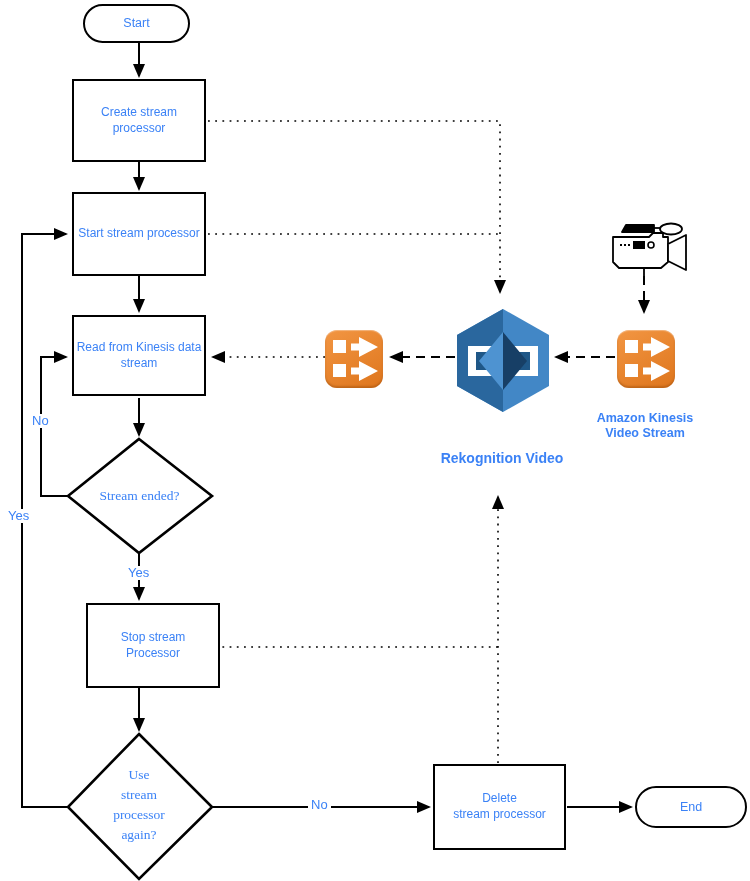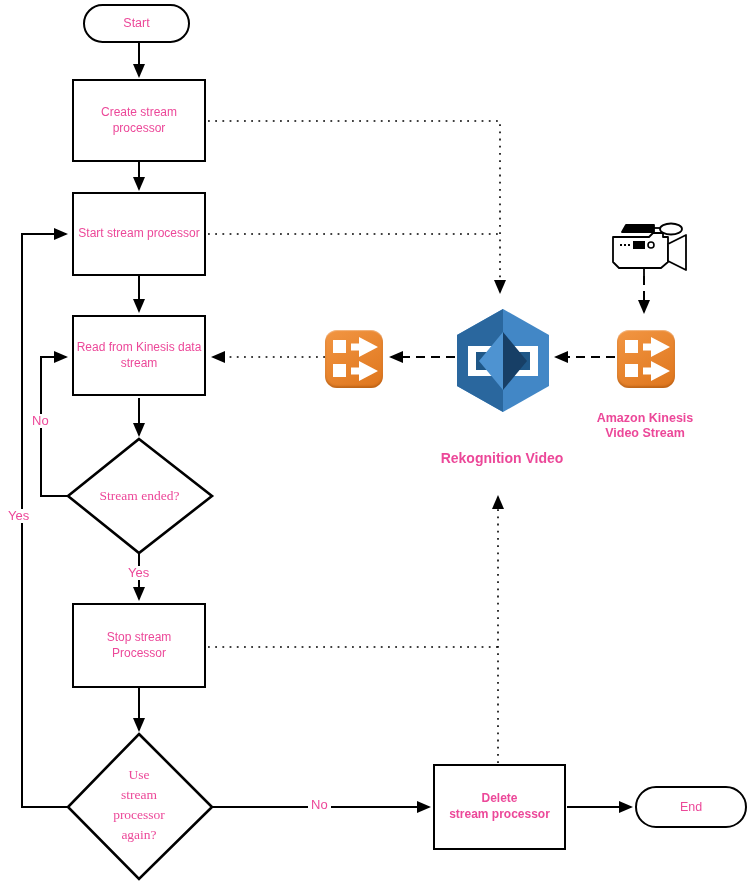"Start" #canvas { color: #ec4899 -> #3b82f6 }
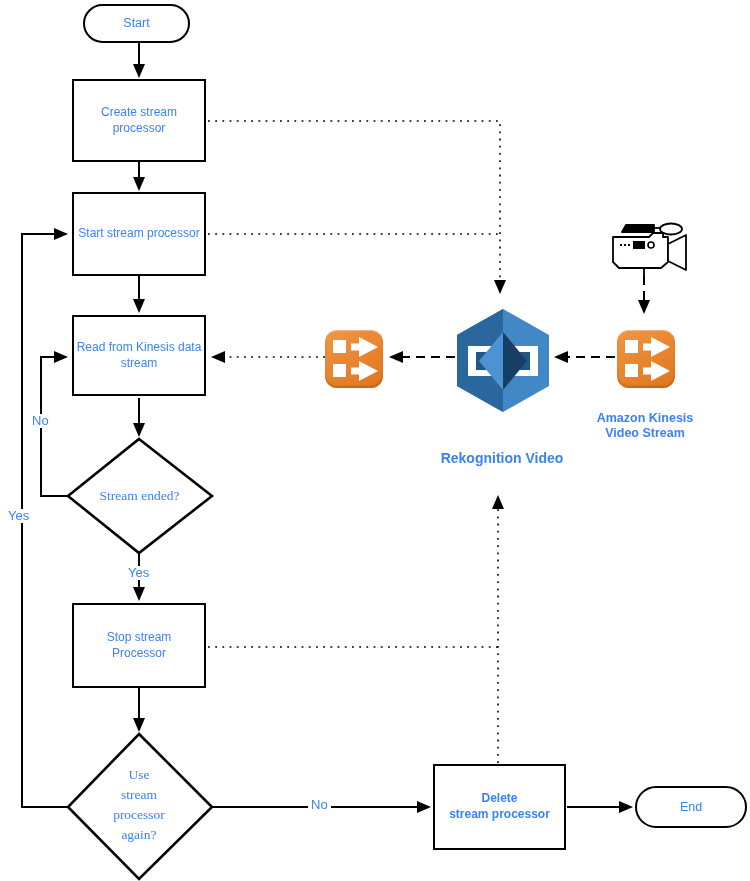"Stop stream" div.node { left: 72px -> 86px }
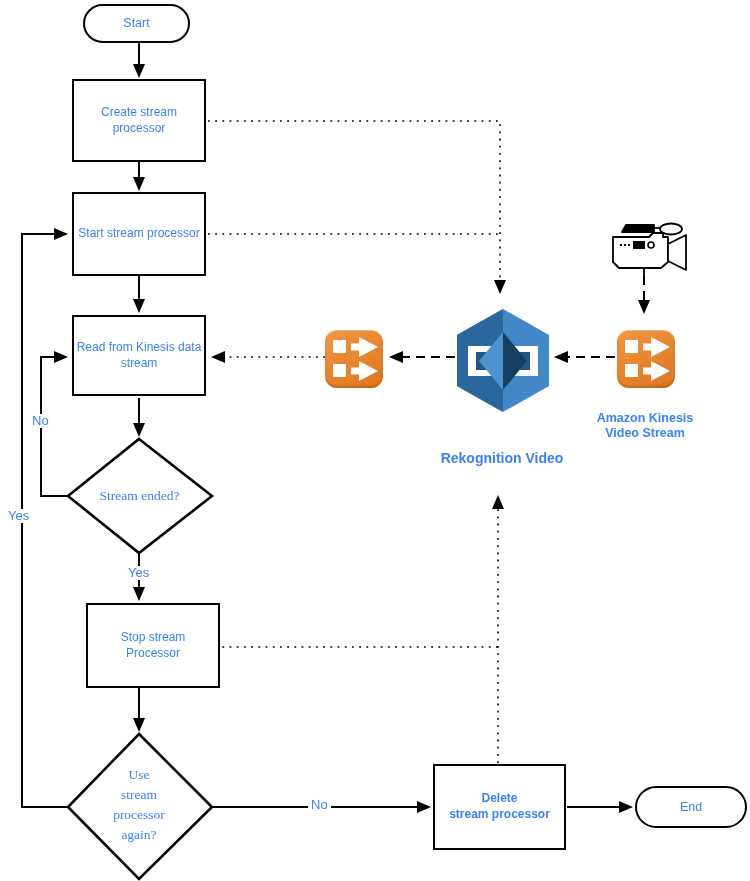"Delete" div.node { font-weight: bold -> none }
